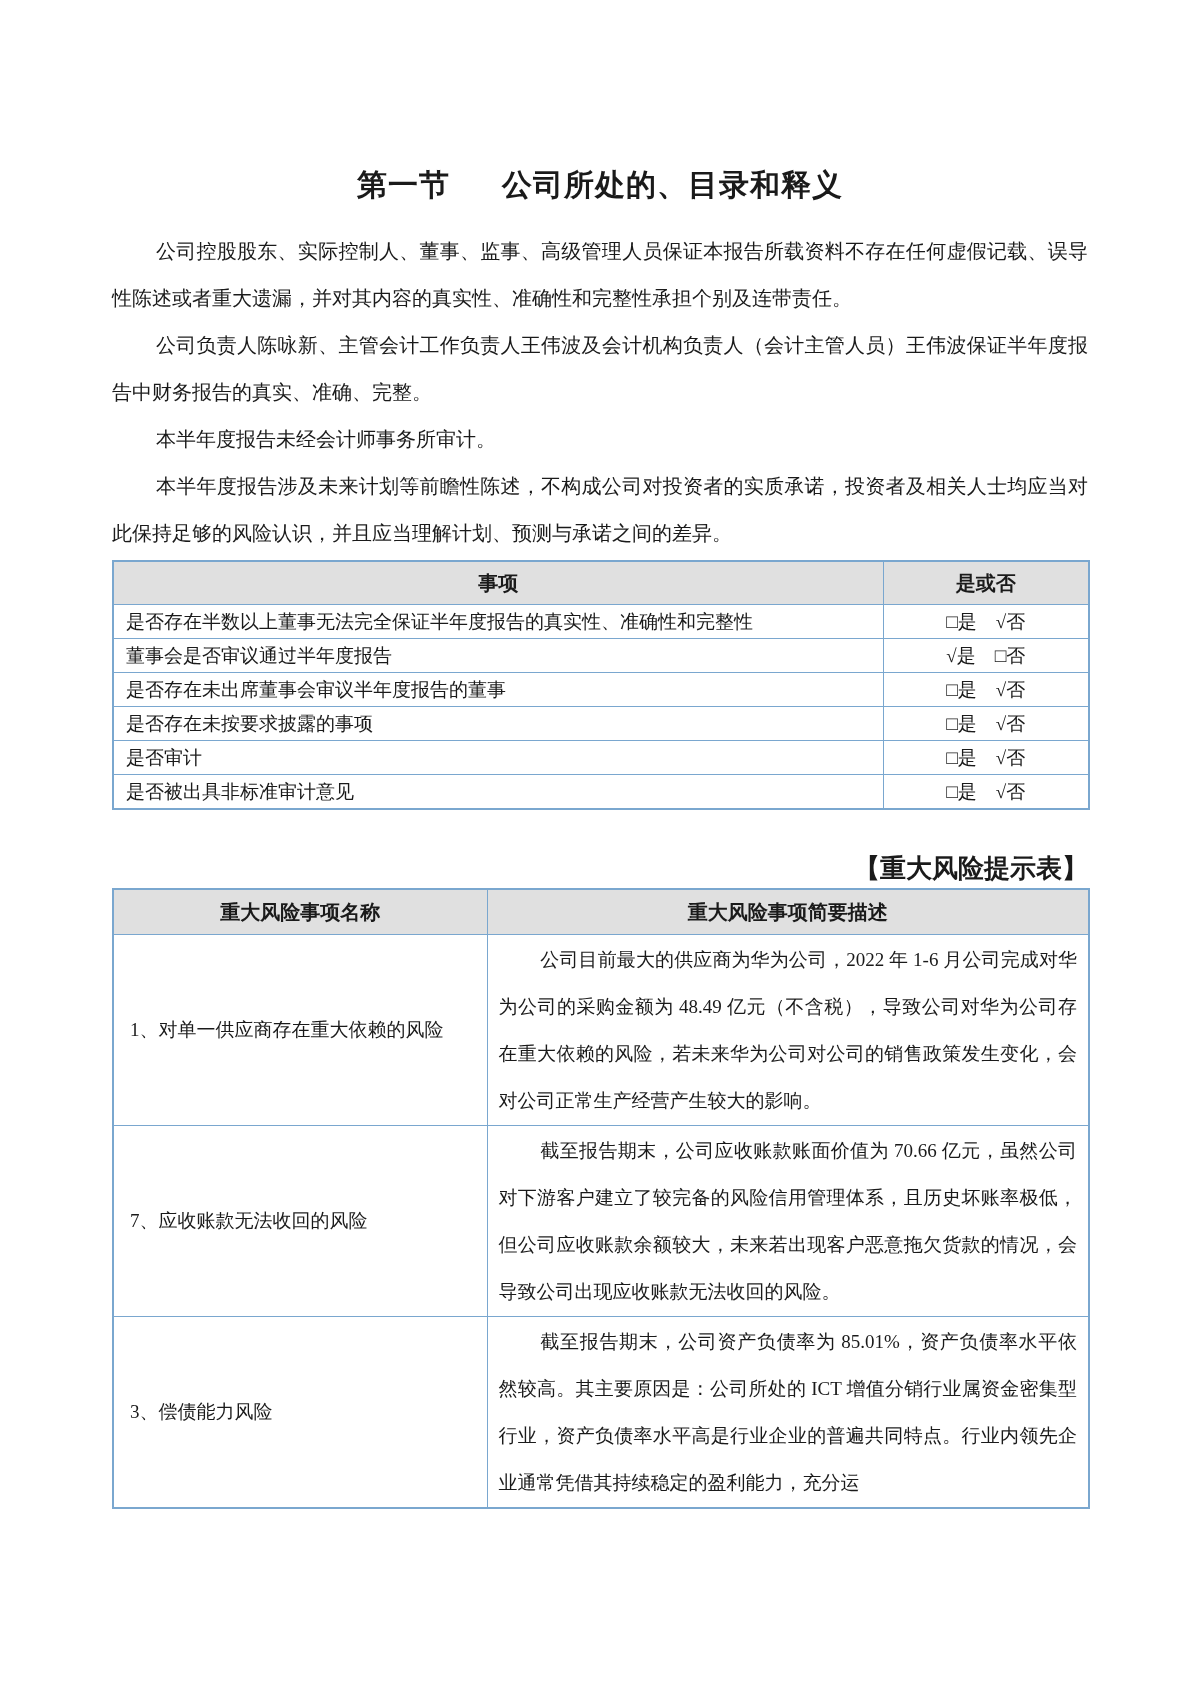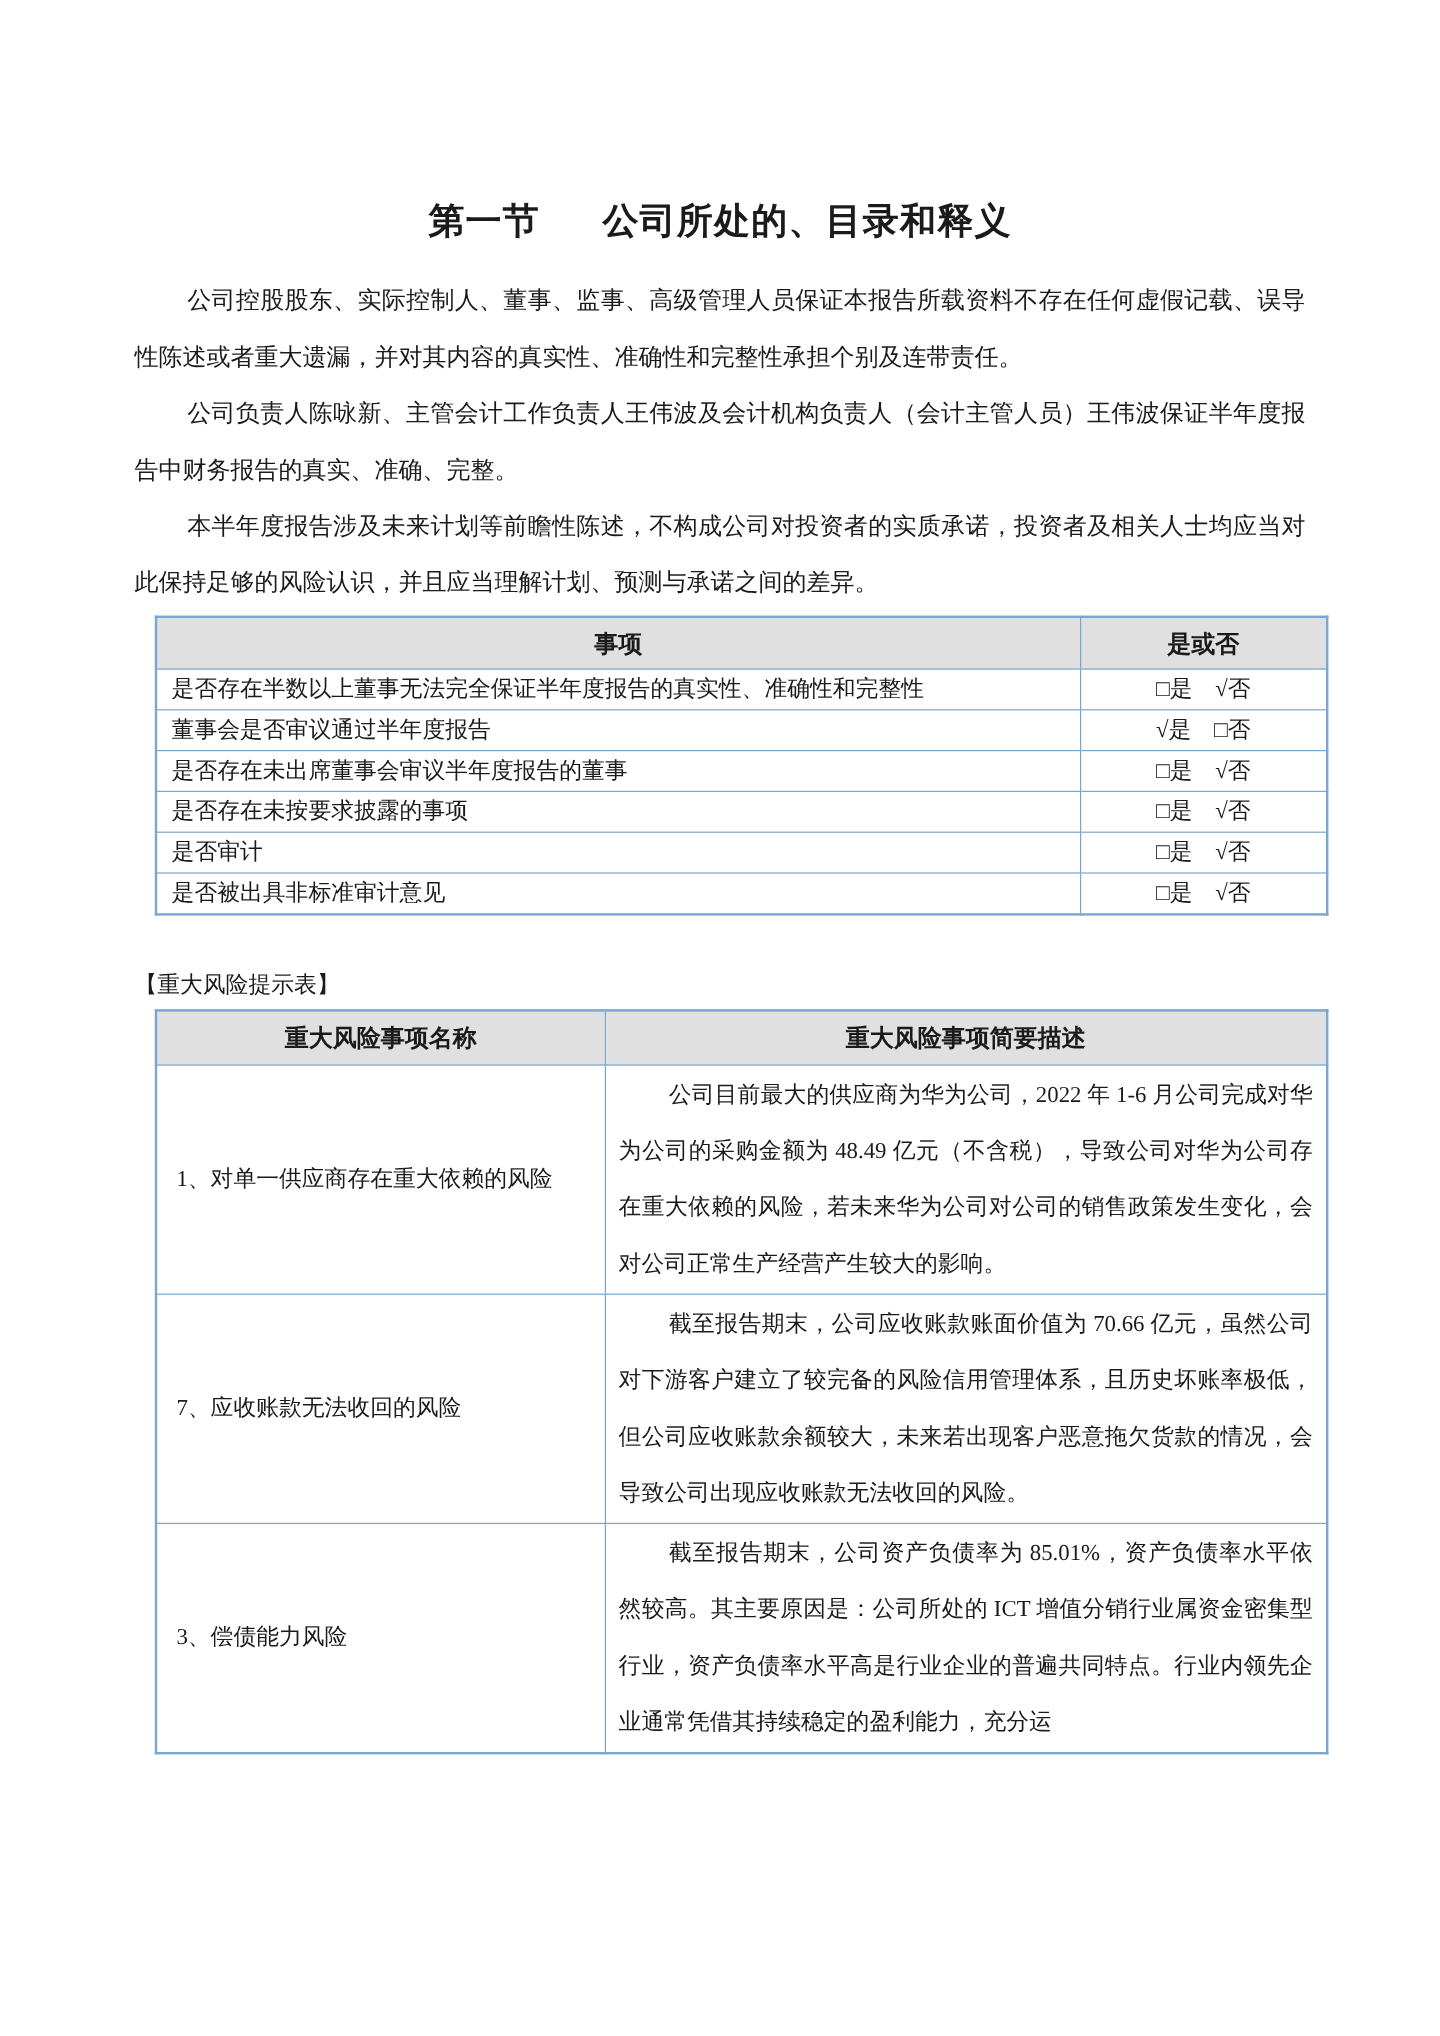"本半年度报告未经会计师事务所审计。" p { html: none -> <p>本半年度报告未经会计师事务所审计。</p> }
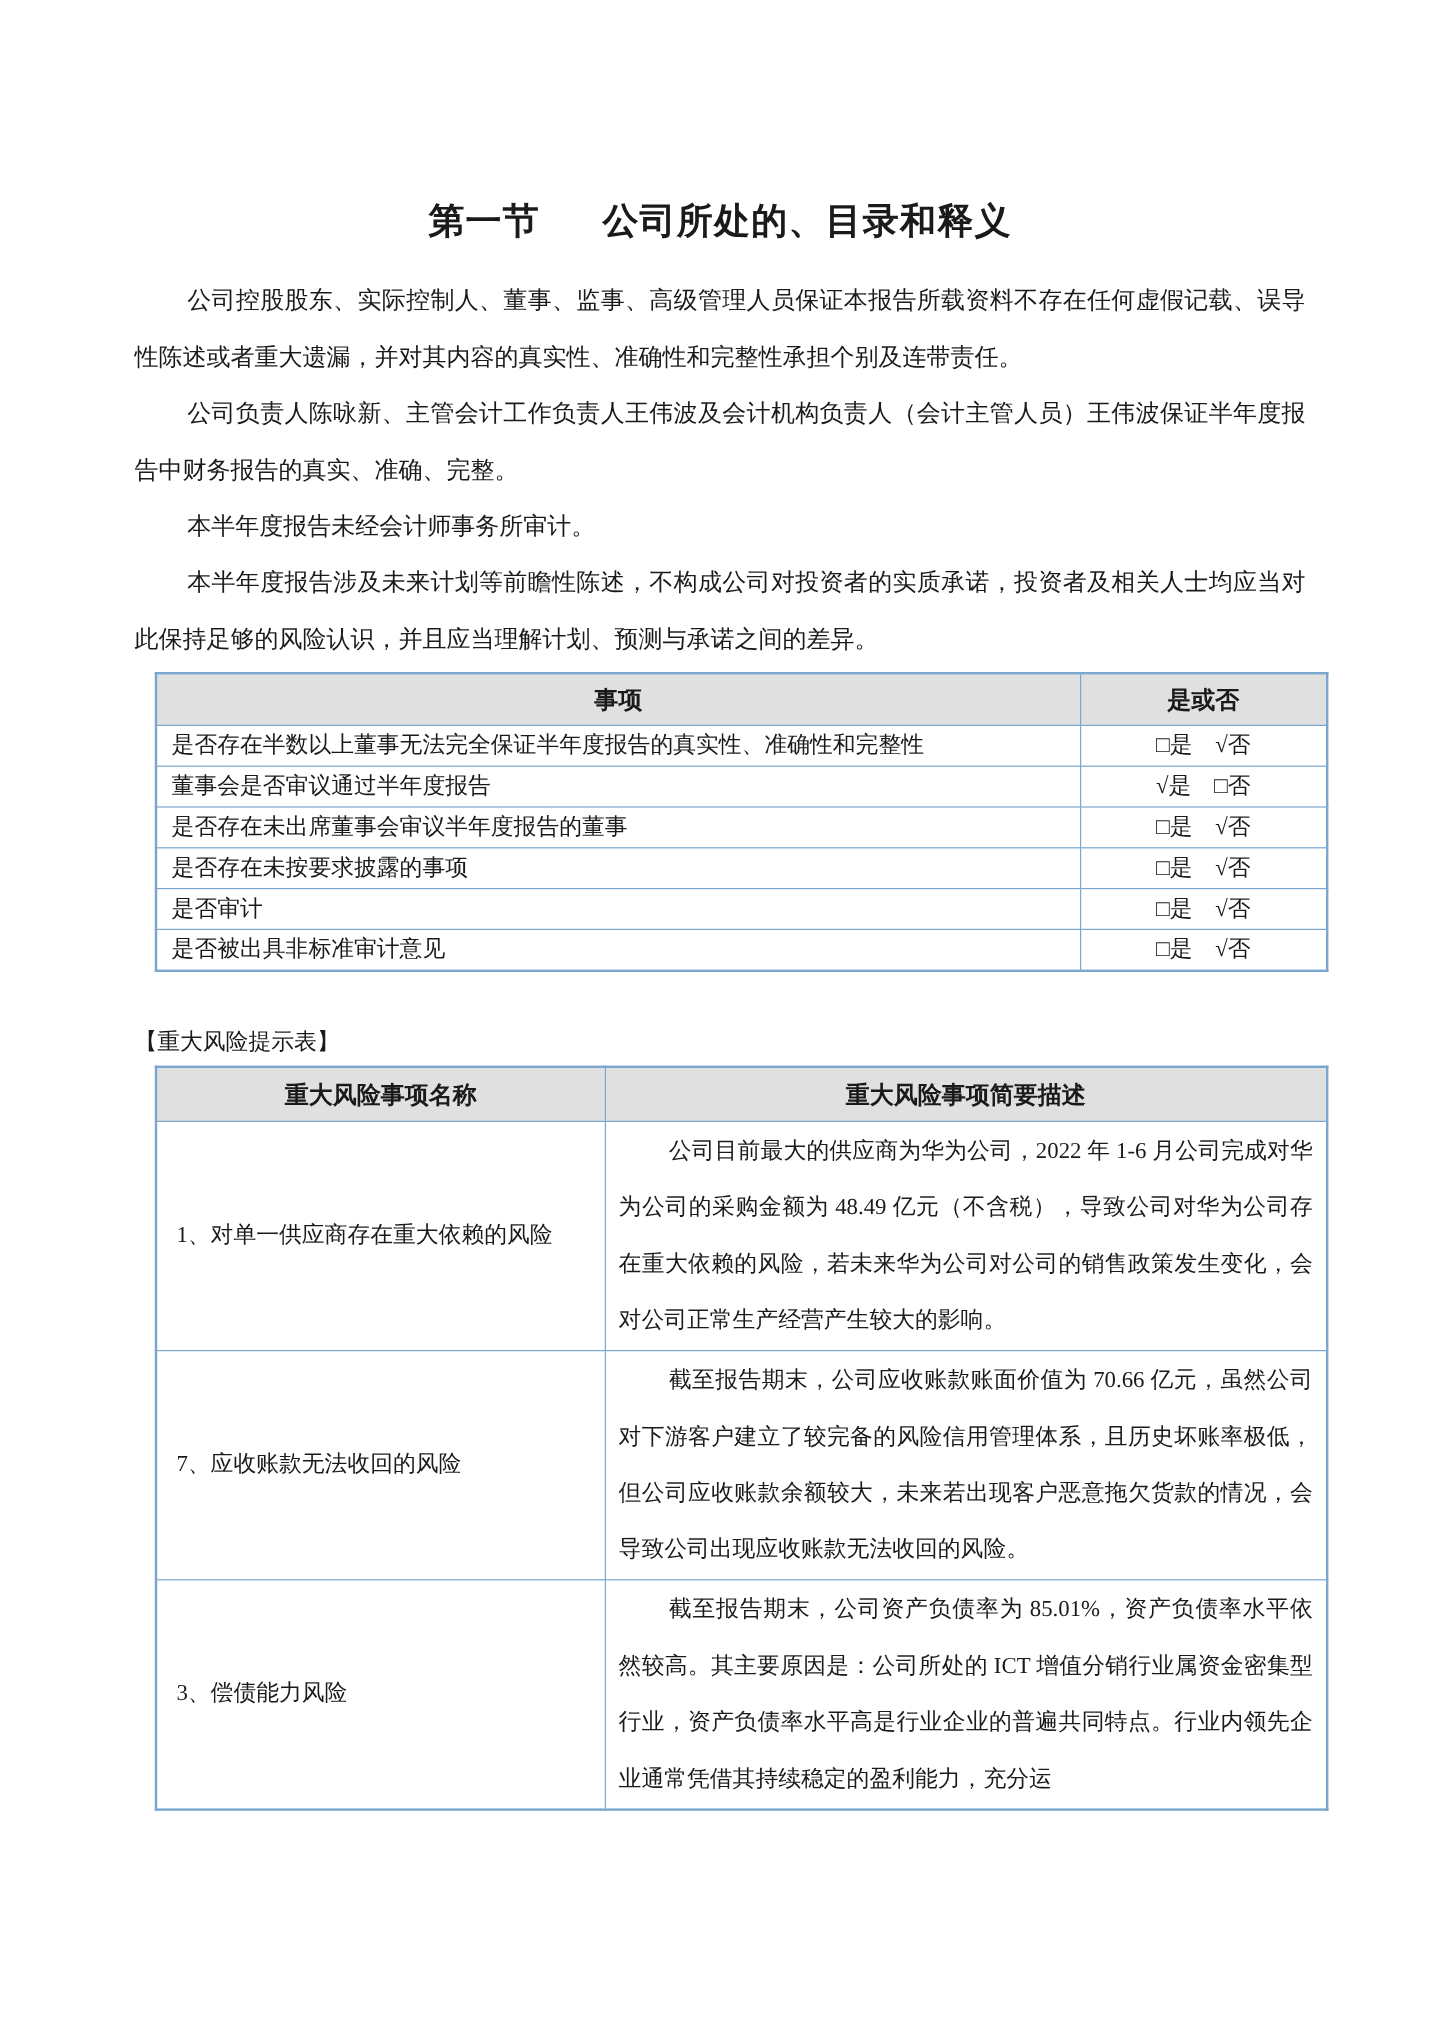"事项" table { margin-left: 17px -> none }
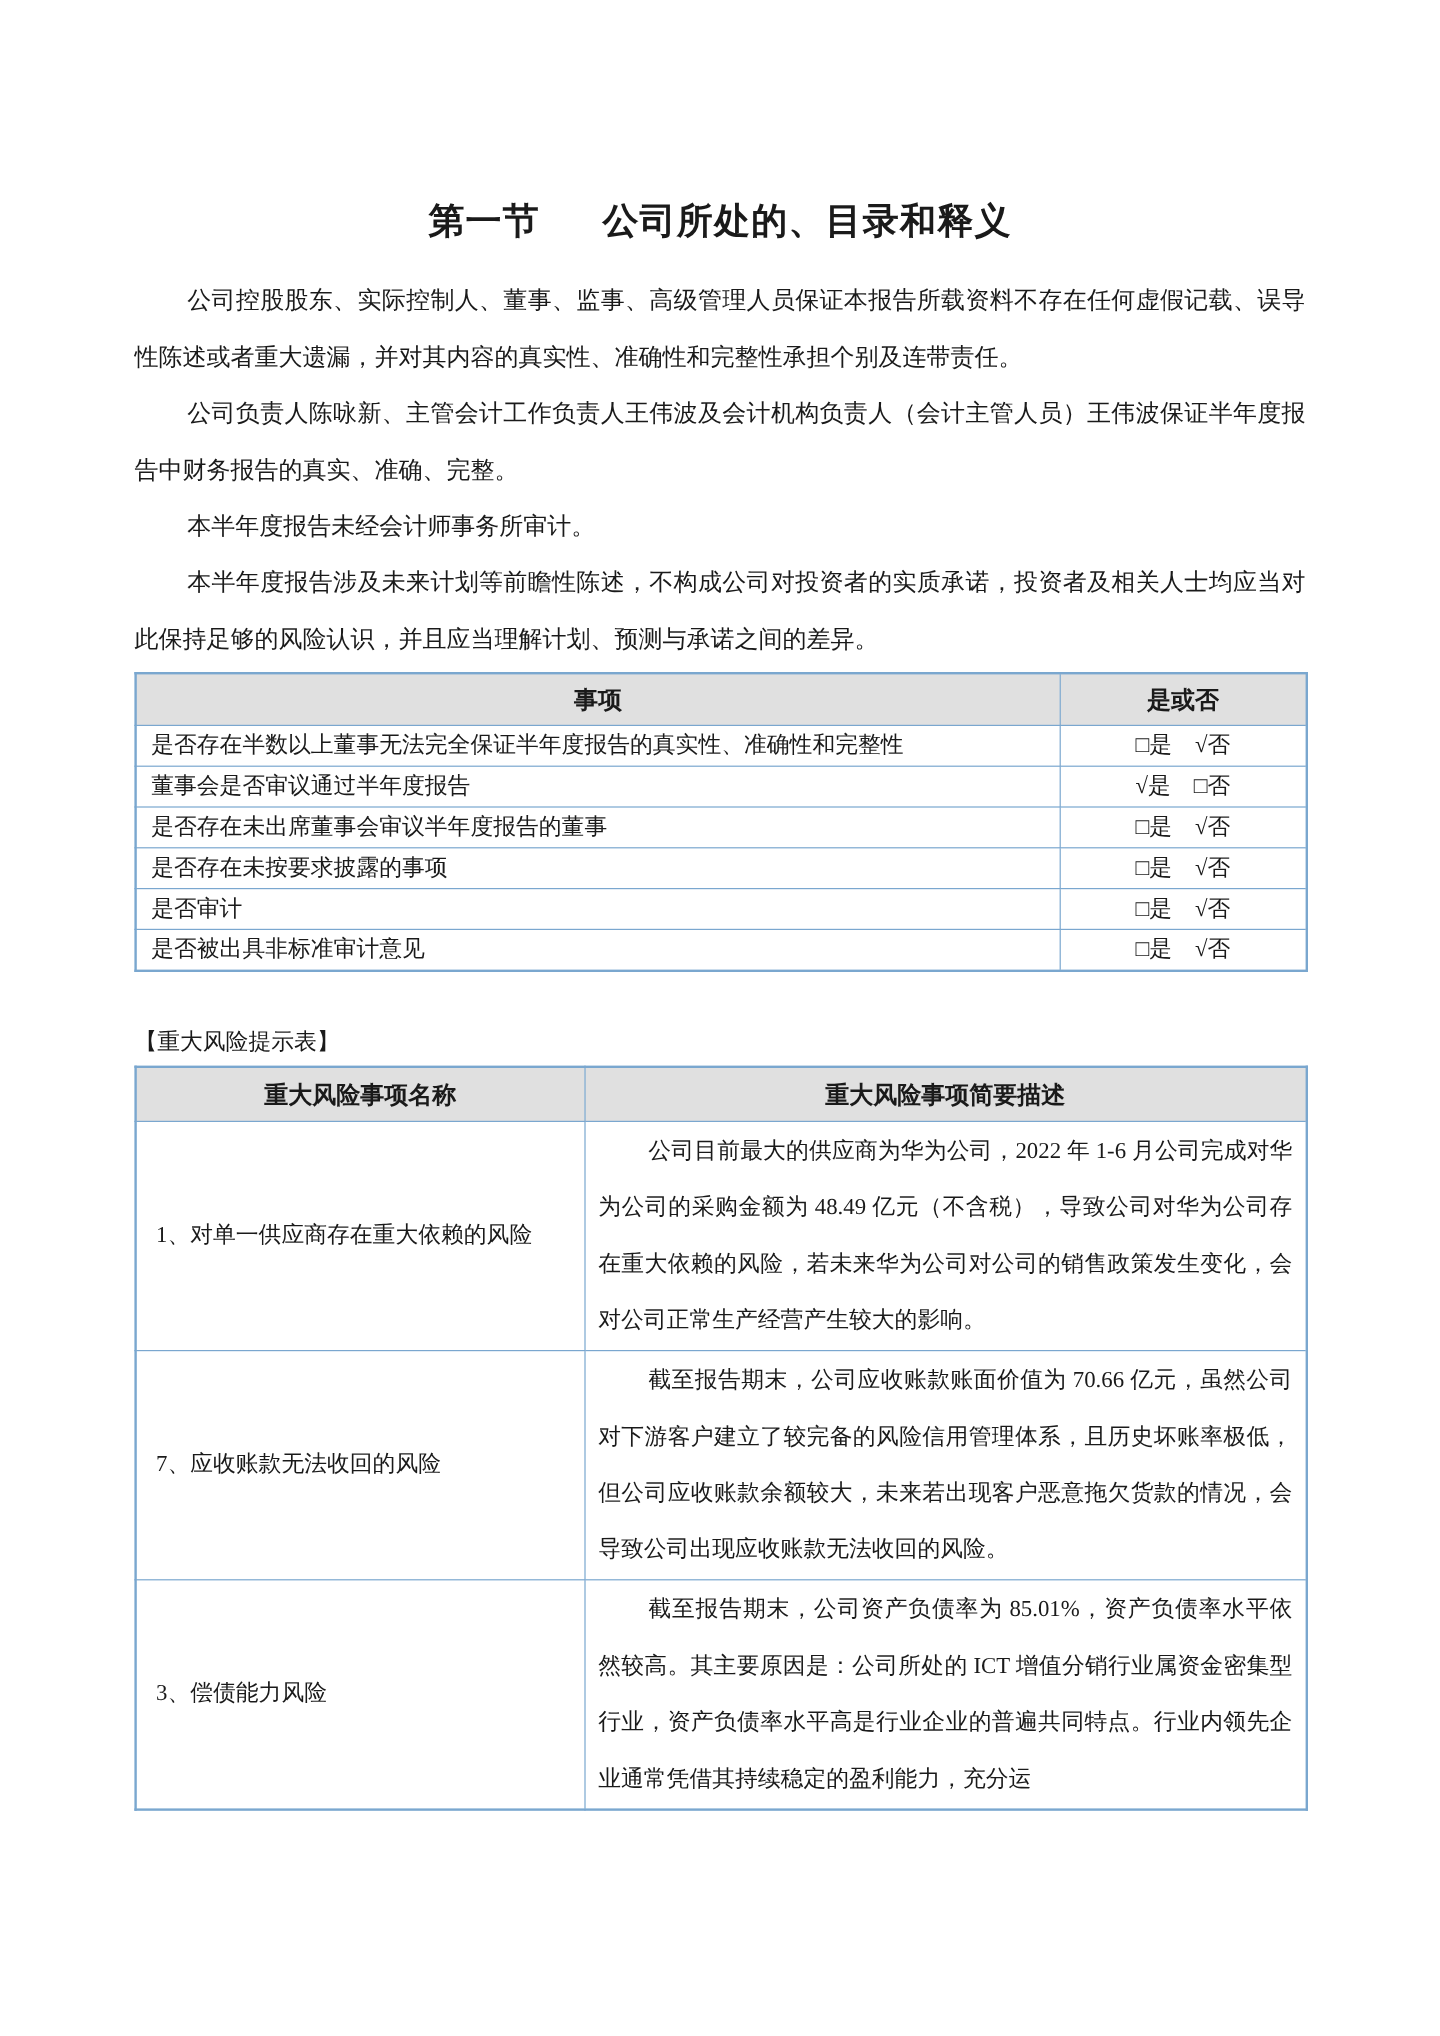"【重大风险提示表】" .risk-heading { font-size: 19px -> 26px; font-weight: normal -> bold; text-align: none -> right }
